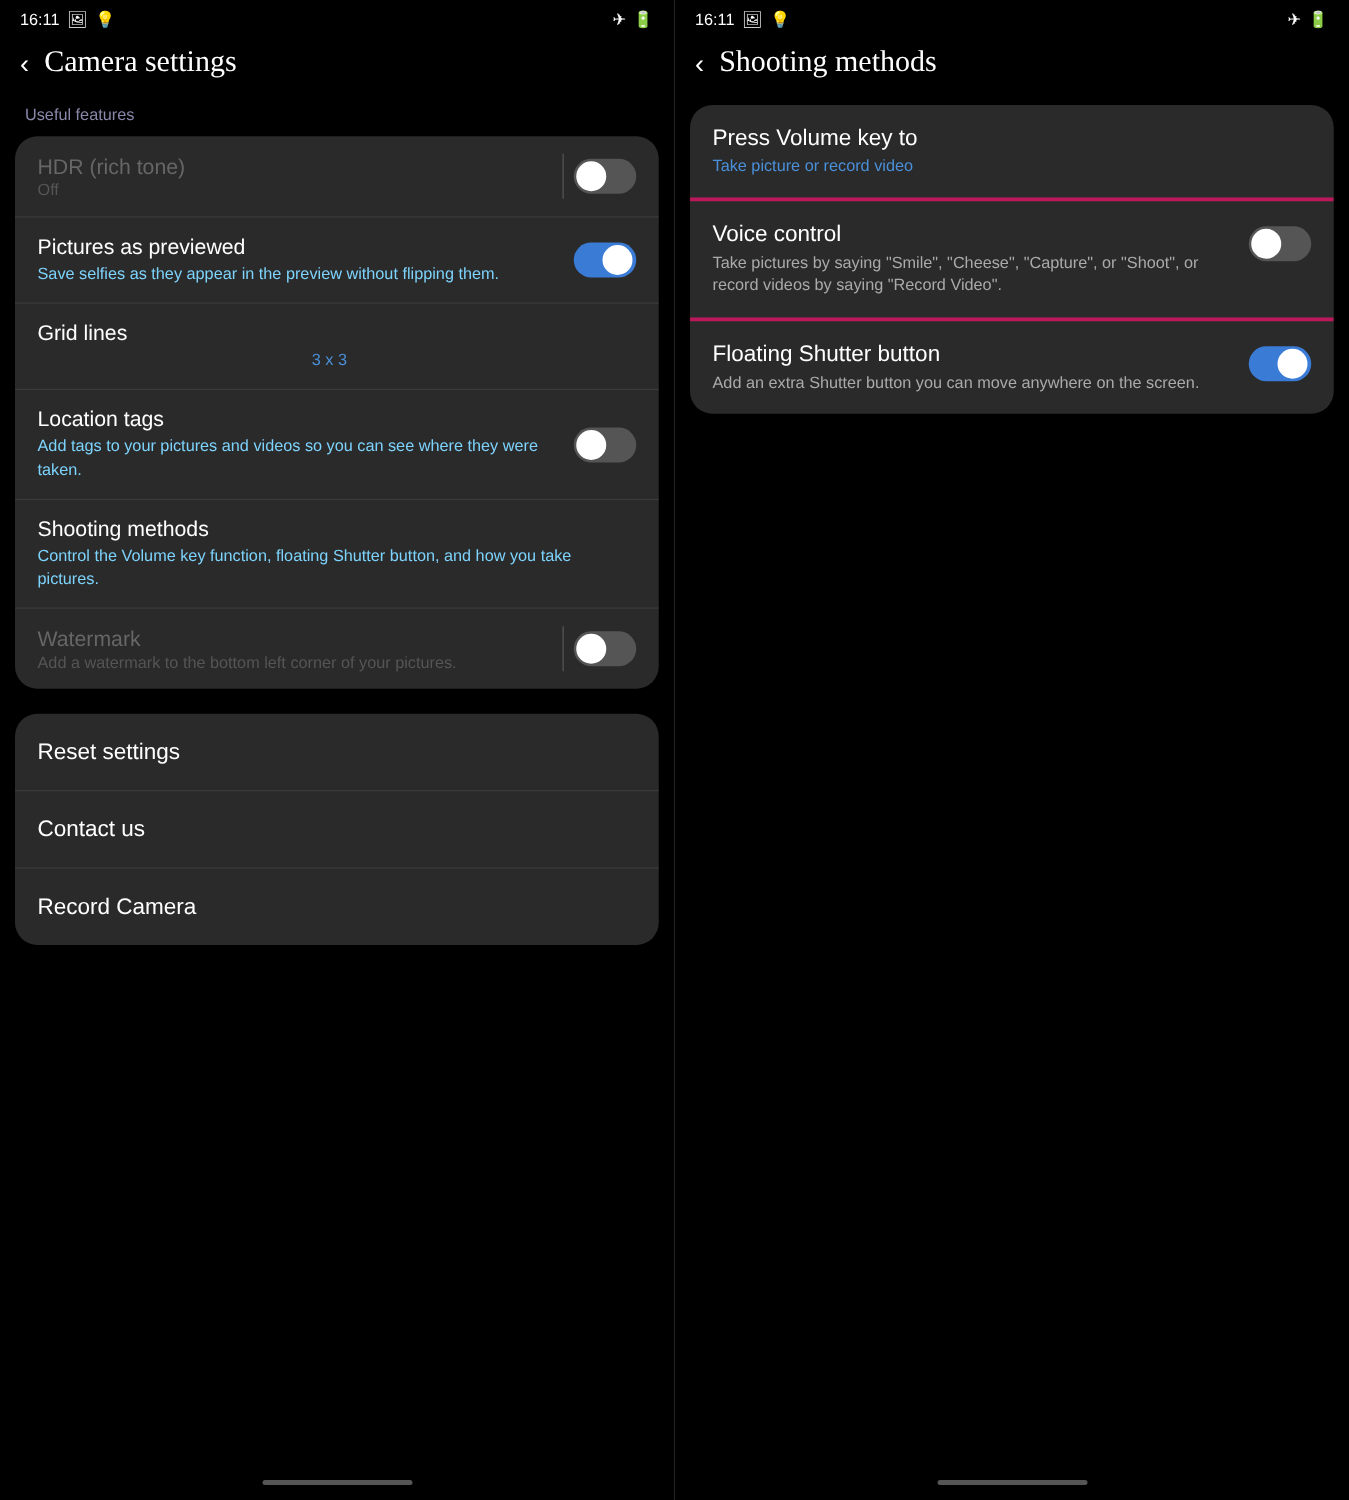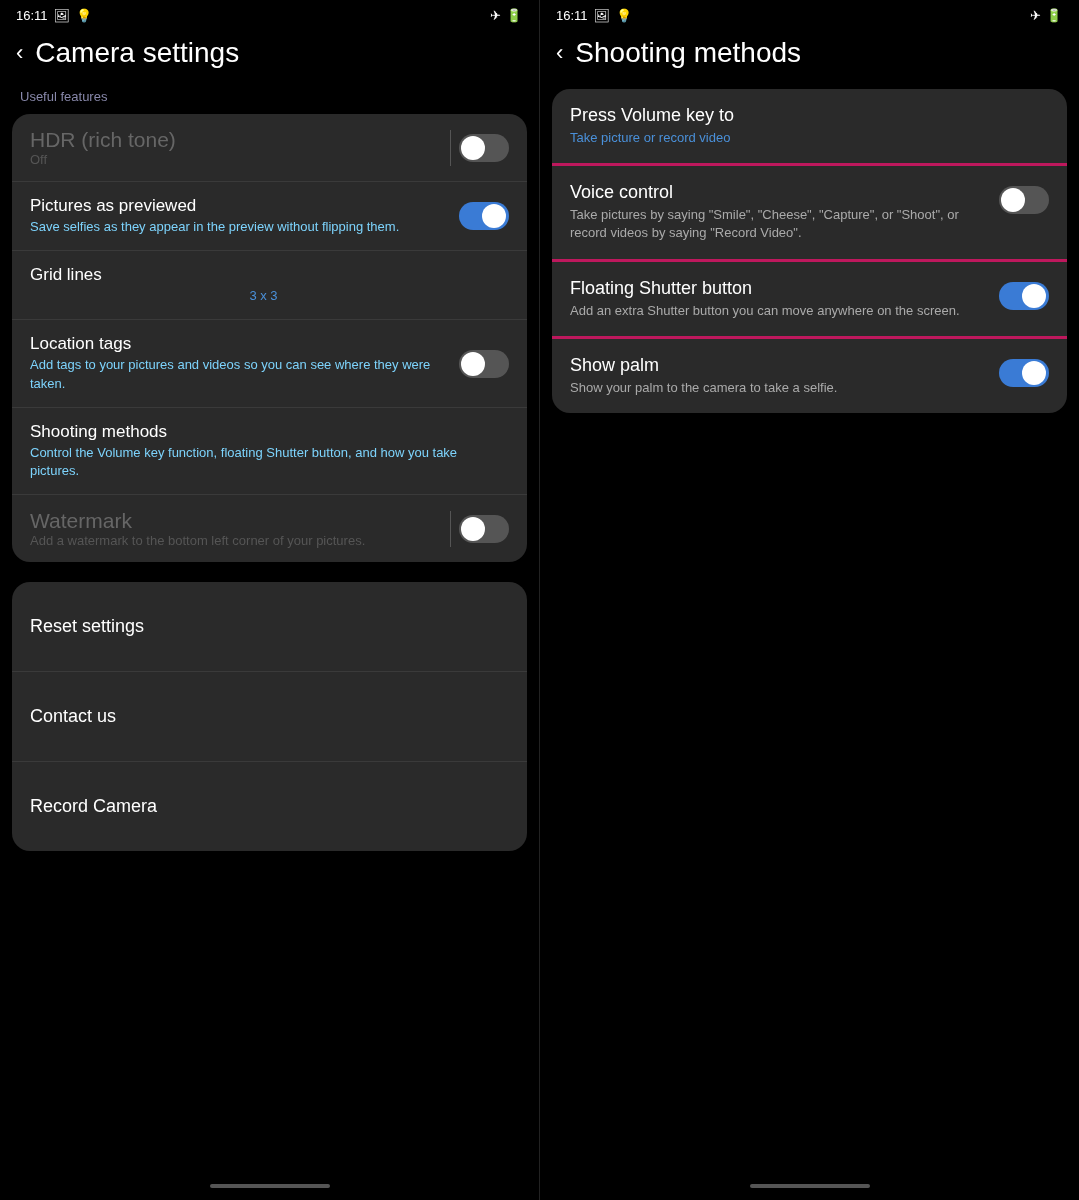"Camera settings" .header-title { font-family: none -> Liberation Serif, serif; font-size: 28px -> 24px }
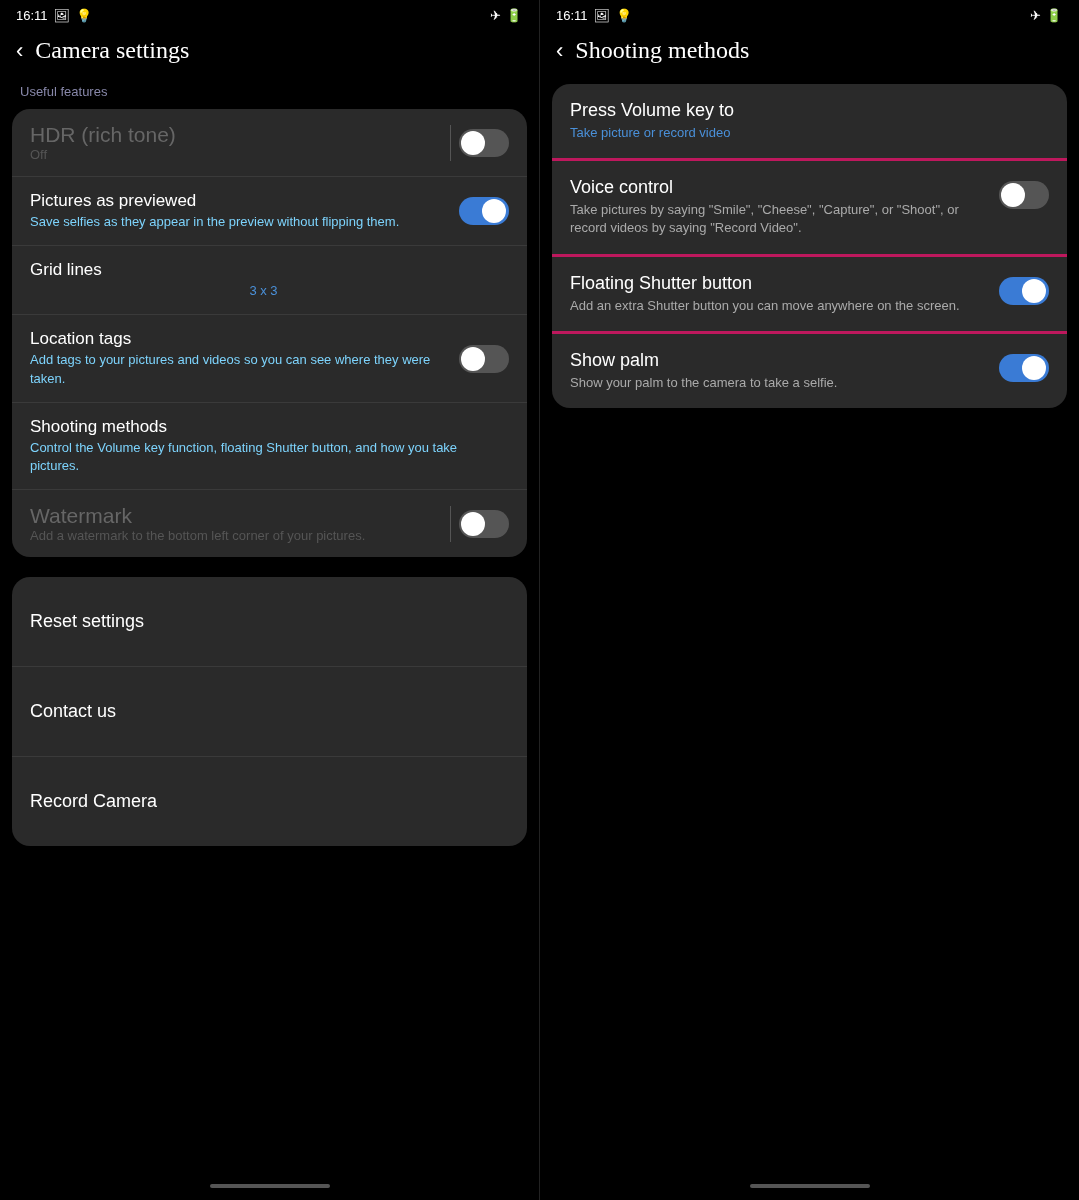"HDR (rich tone)" .hdr-title { font-size: 21px -> 17px }
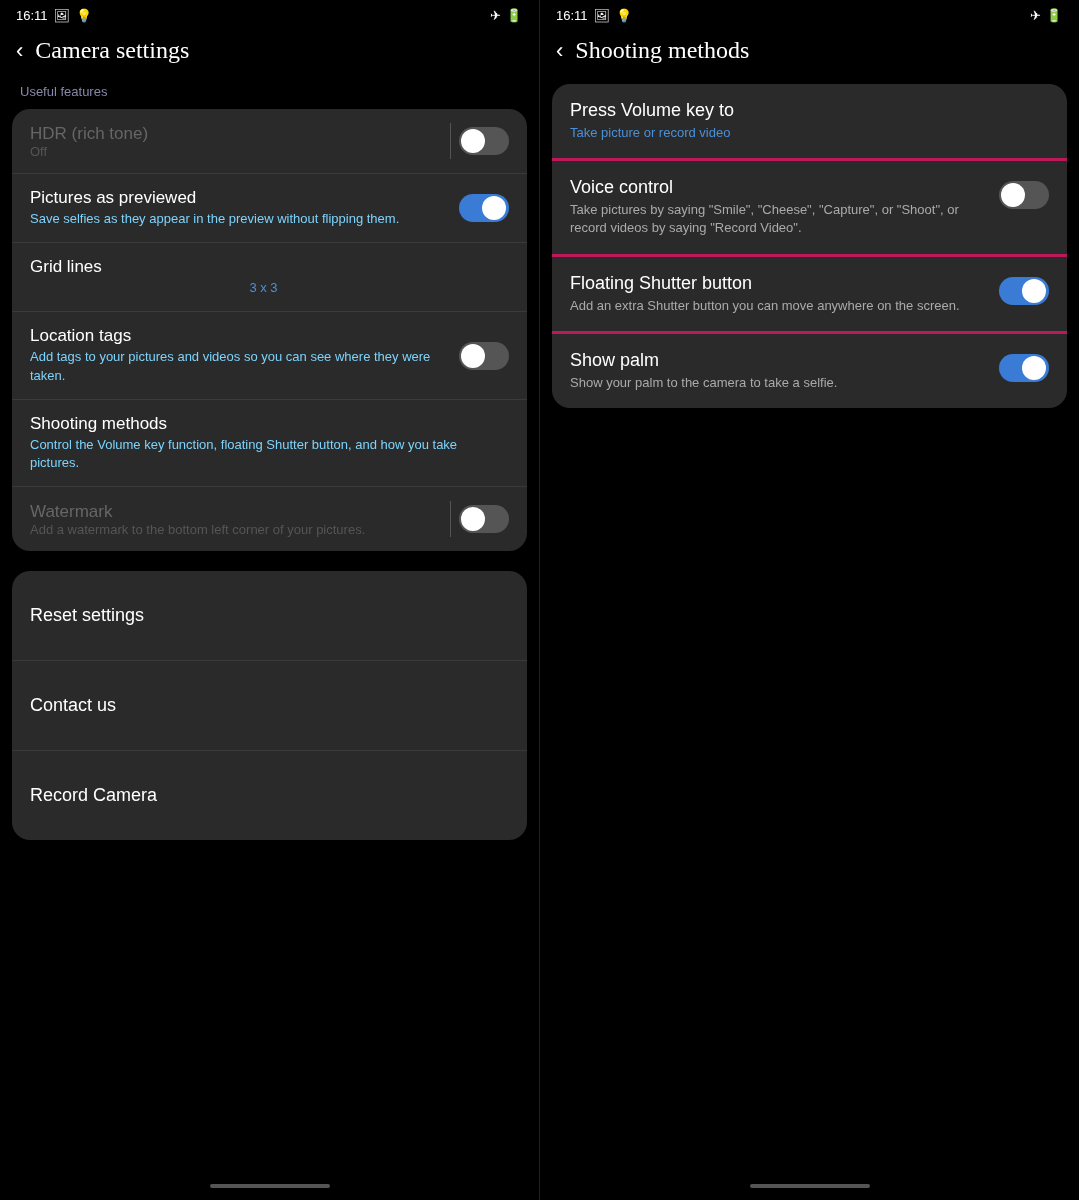"Show palm" div.shooting-row { html: <div> <div> <div>Show palm</div> <div>Show your palm to the camera to take a selfie.</div> </div> <div> <div> <div></div> </div> </div> </div> -> none }
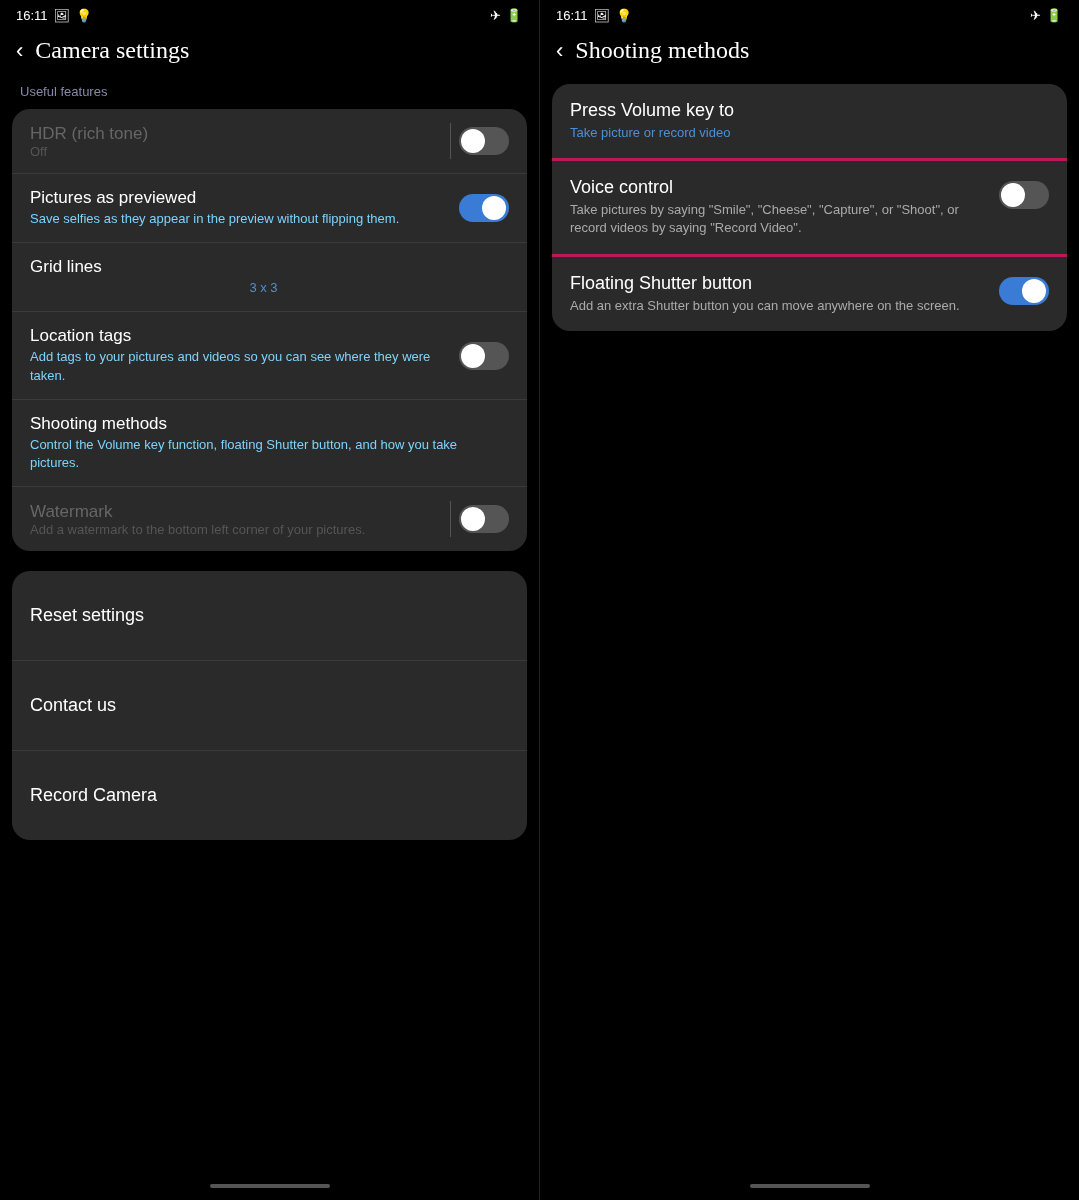"Reset settings" .bottom-row { padding: 34px 18px -> 20px 18px }
